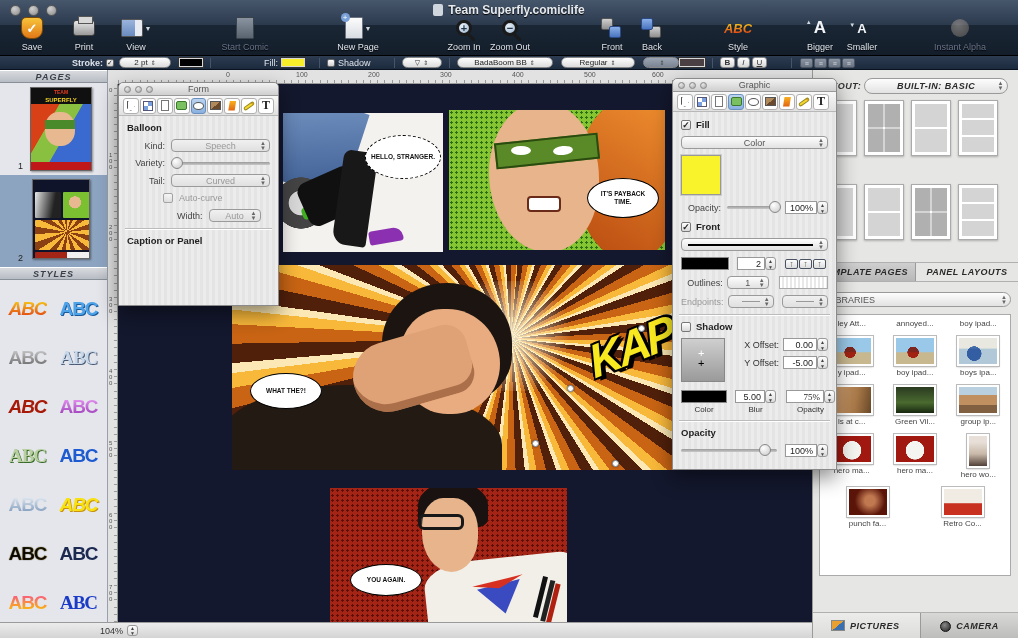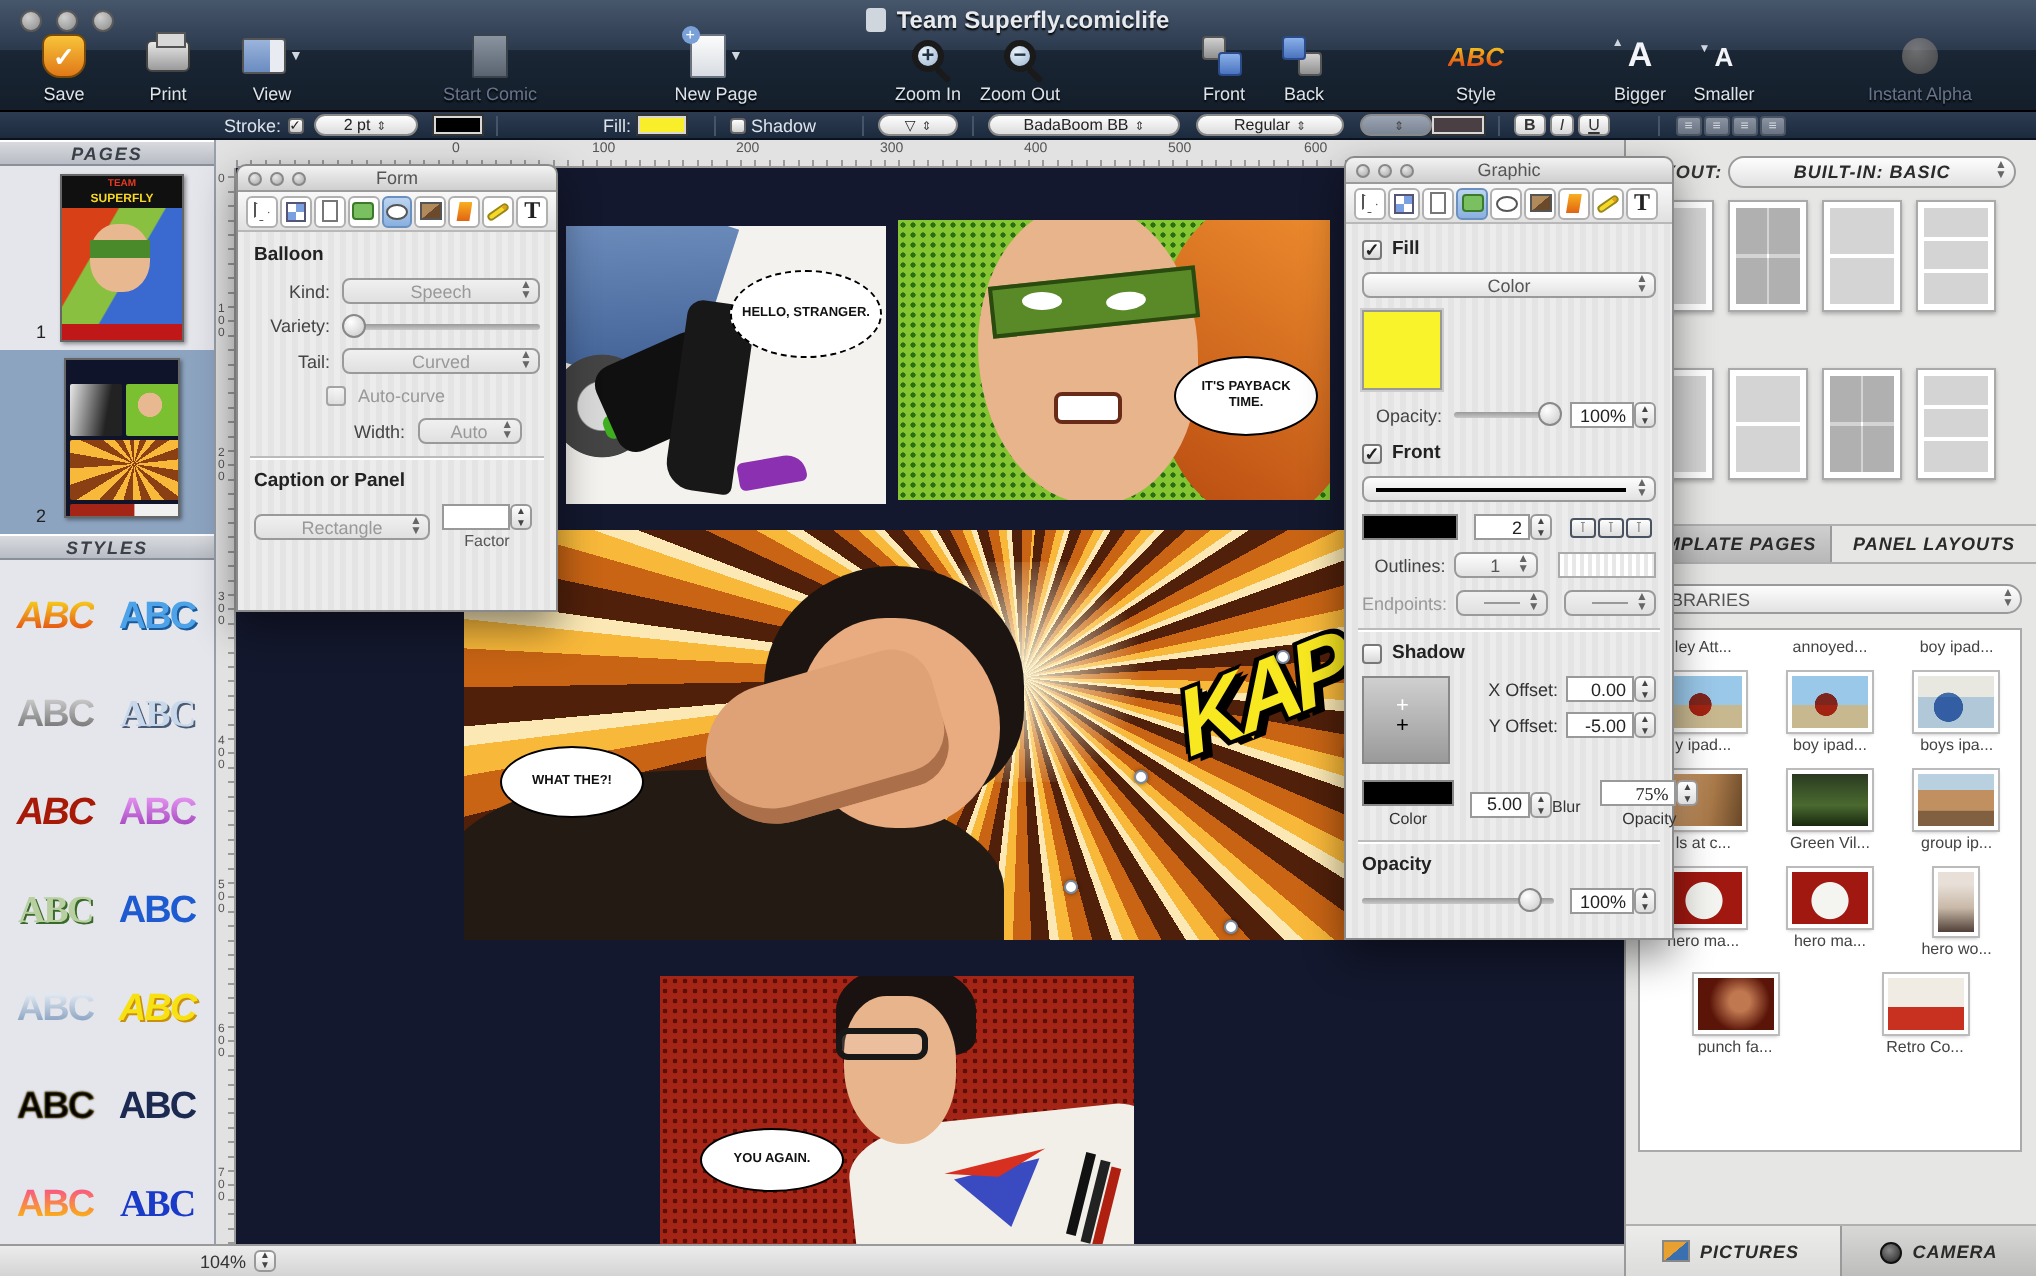"Stroke:" span.fb-lb { font-weight: none -> bold; margin-left: 112px -> 72px }
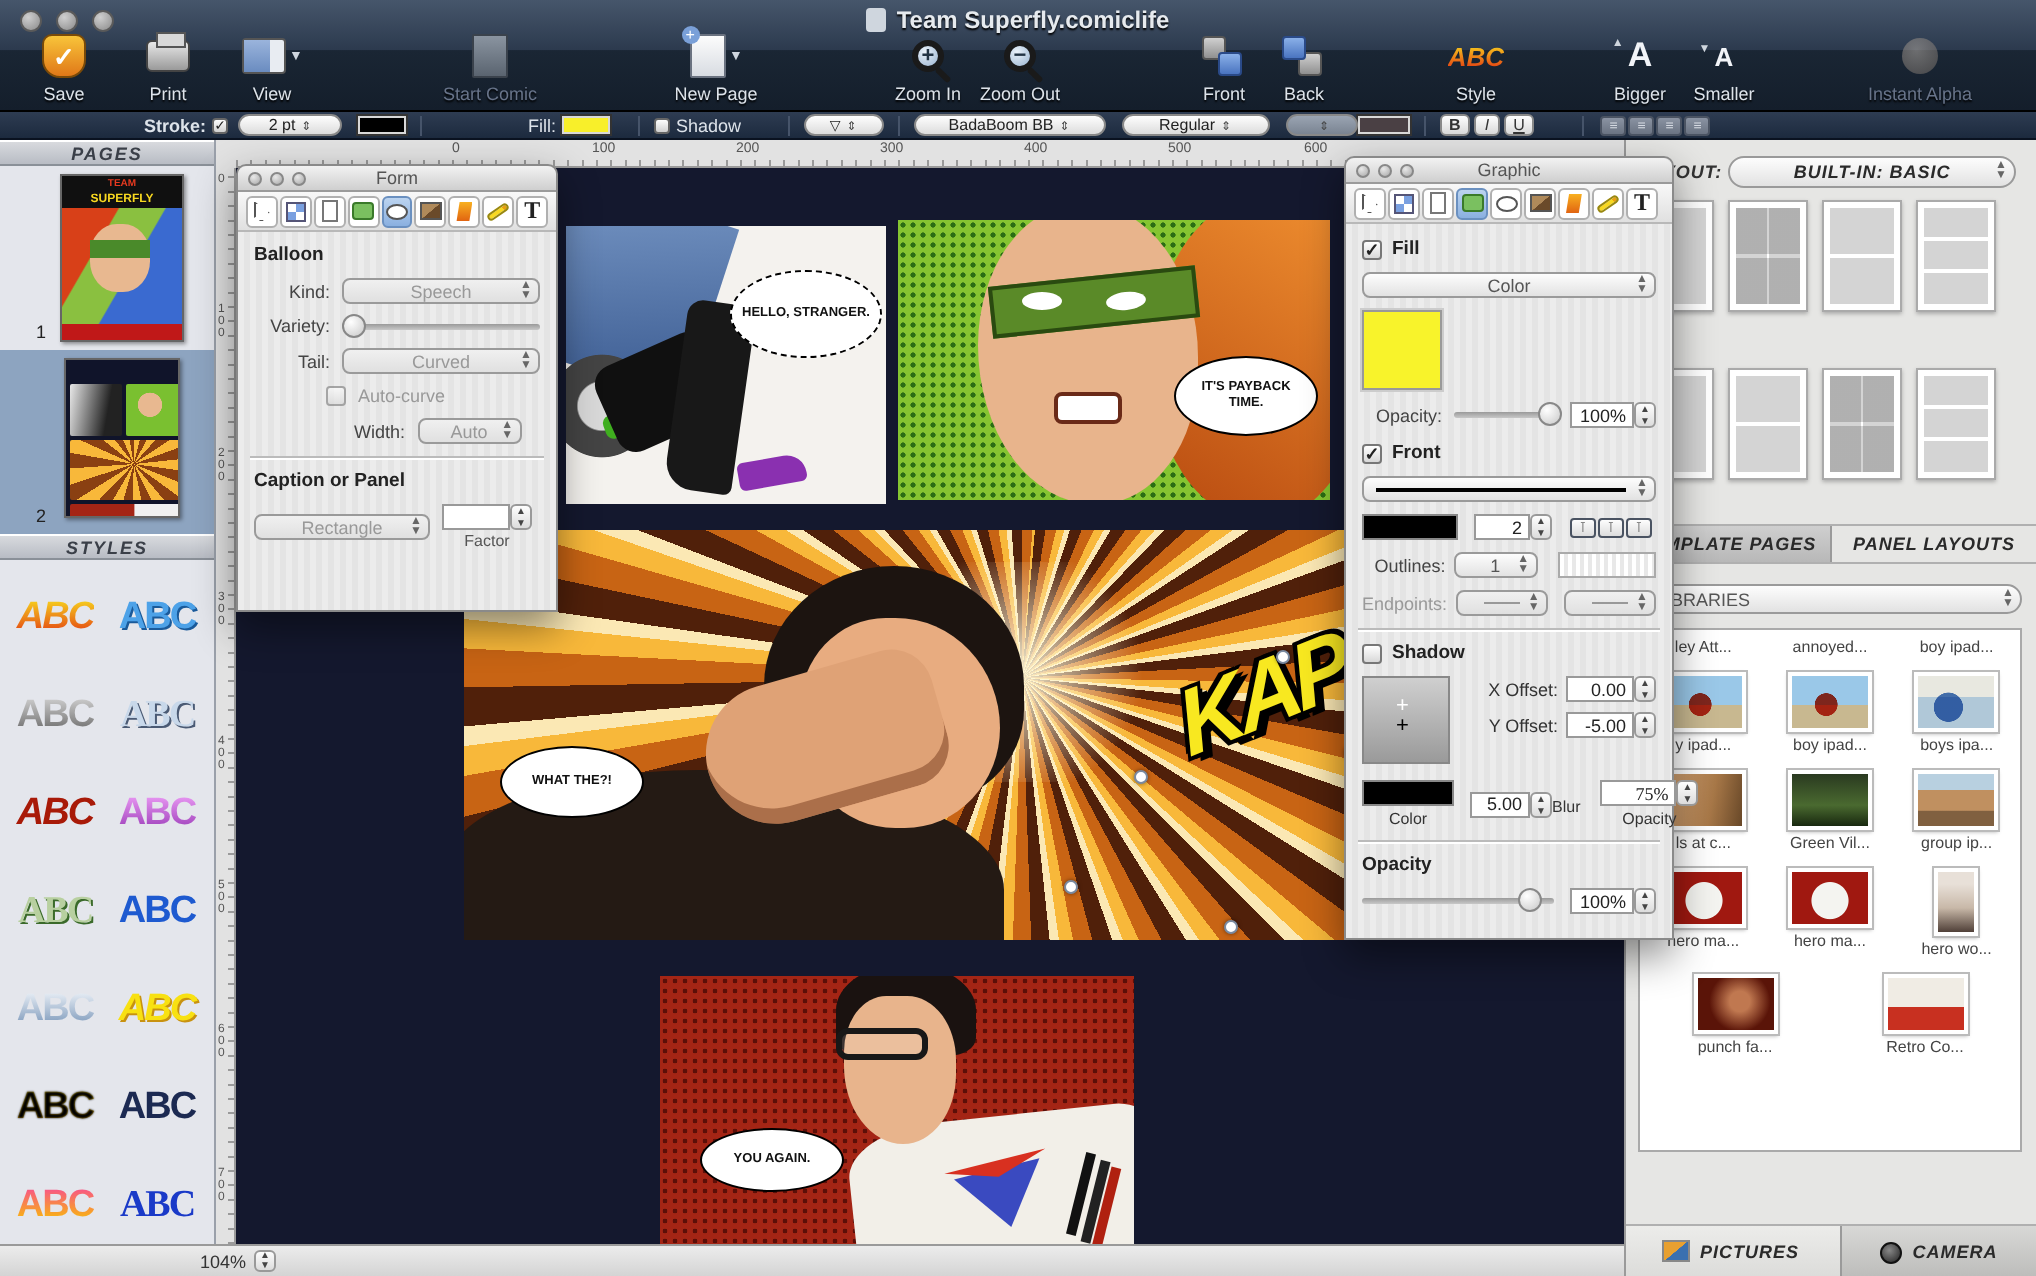"Rectangle" div.frow { html: <div> <div> <span>Rectangle</span> <span>▲<br>▼</span> </div> <div> <span> <span></span> <span>▲<br>▼</span> </span> <span>Factor</span> </div> </div> -> none }
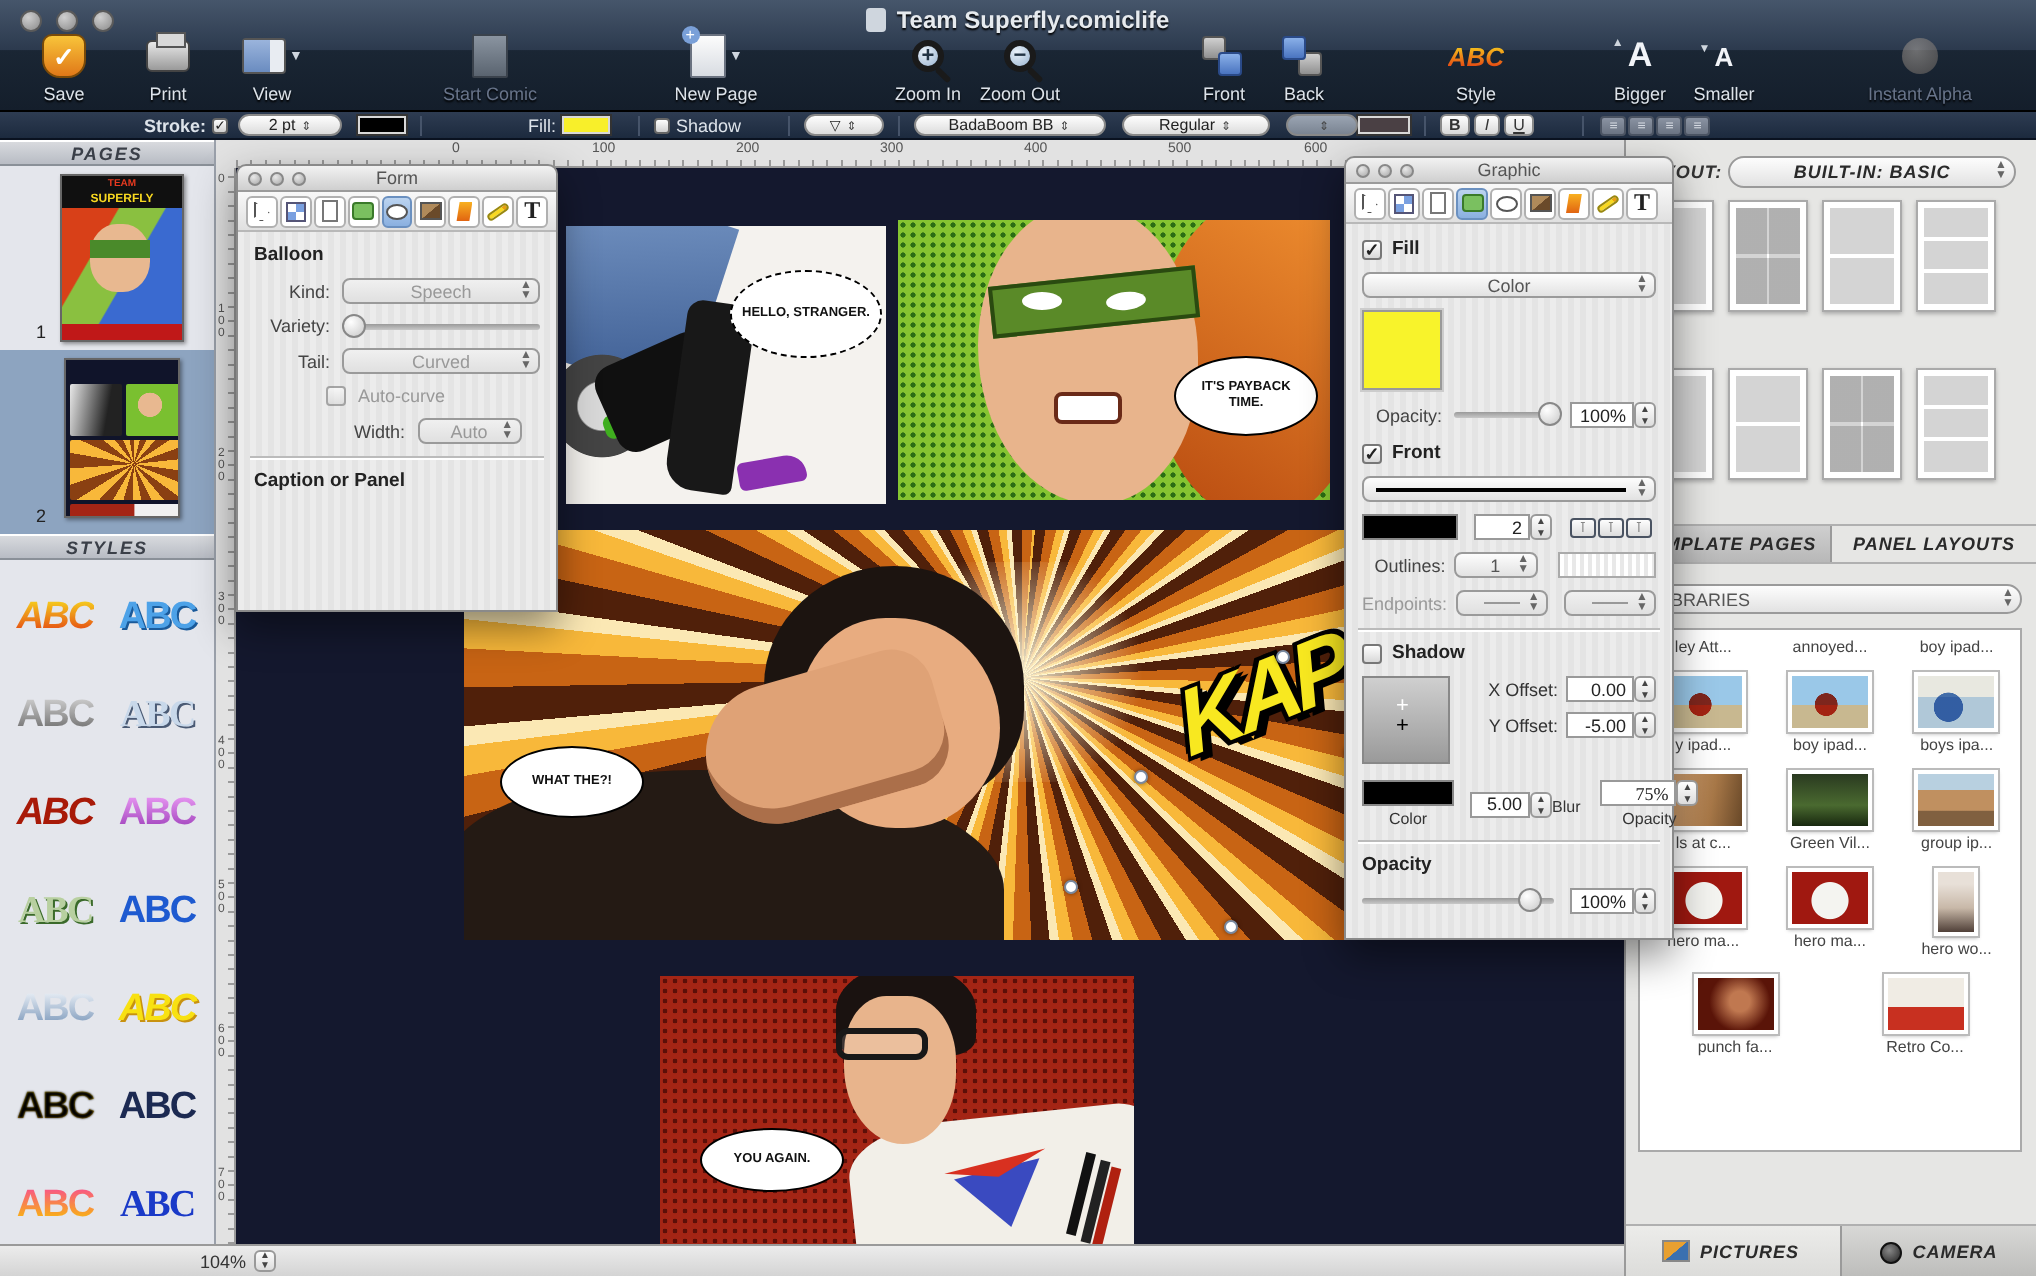"5.00" div { flex-direction: row -> column }
